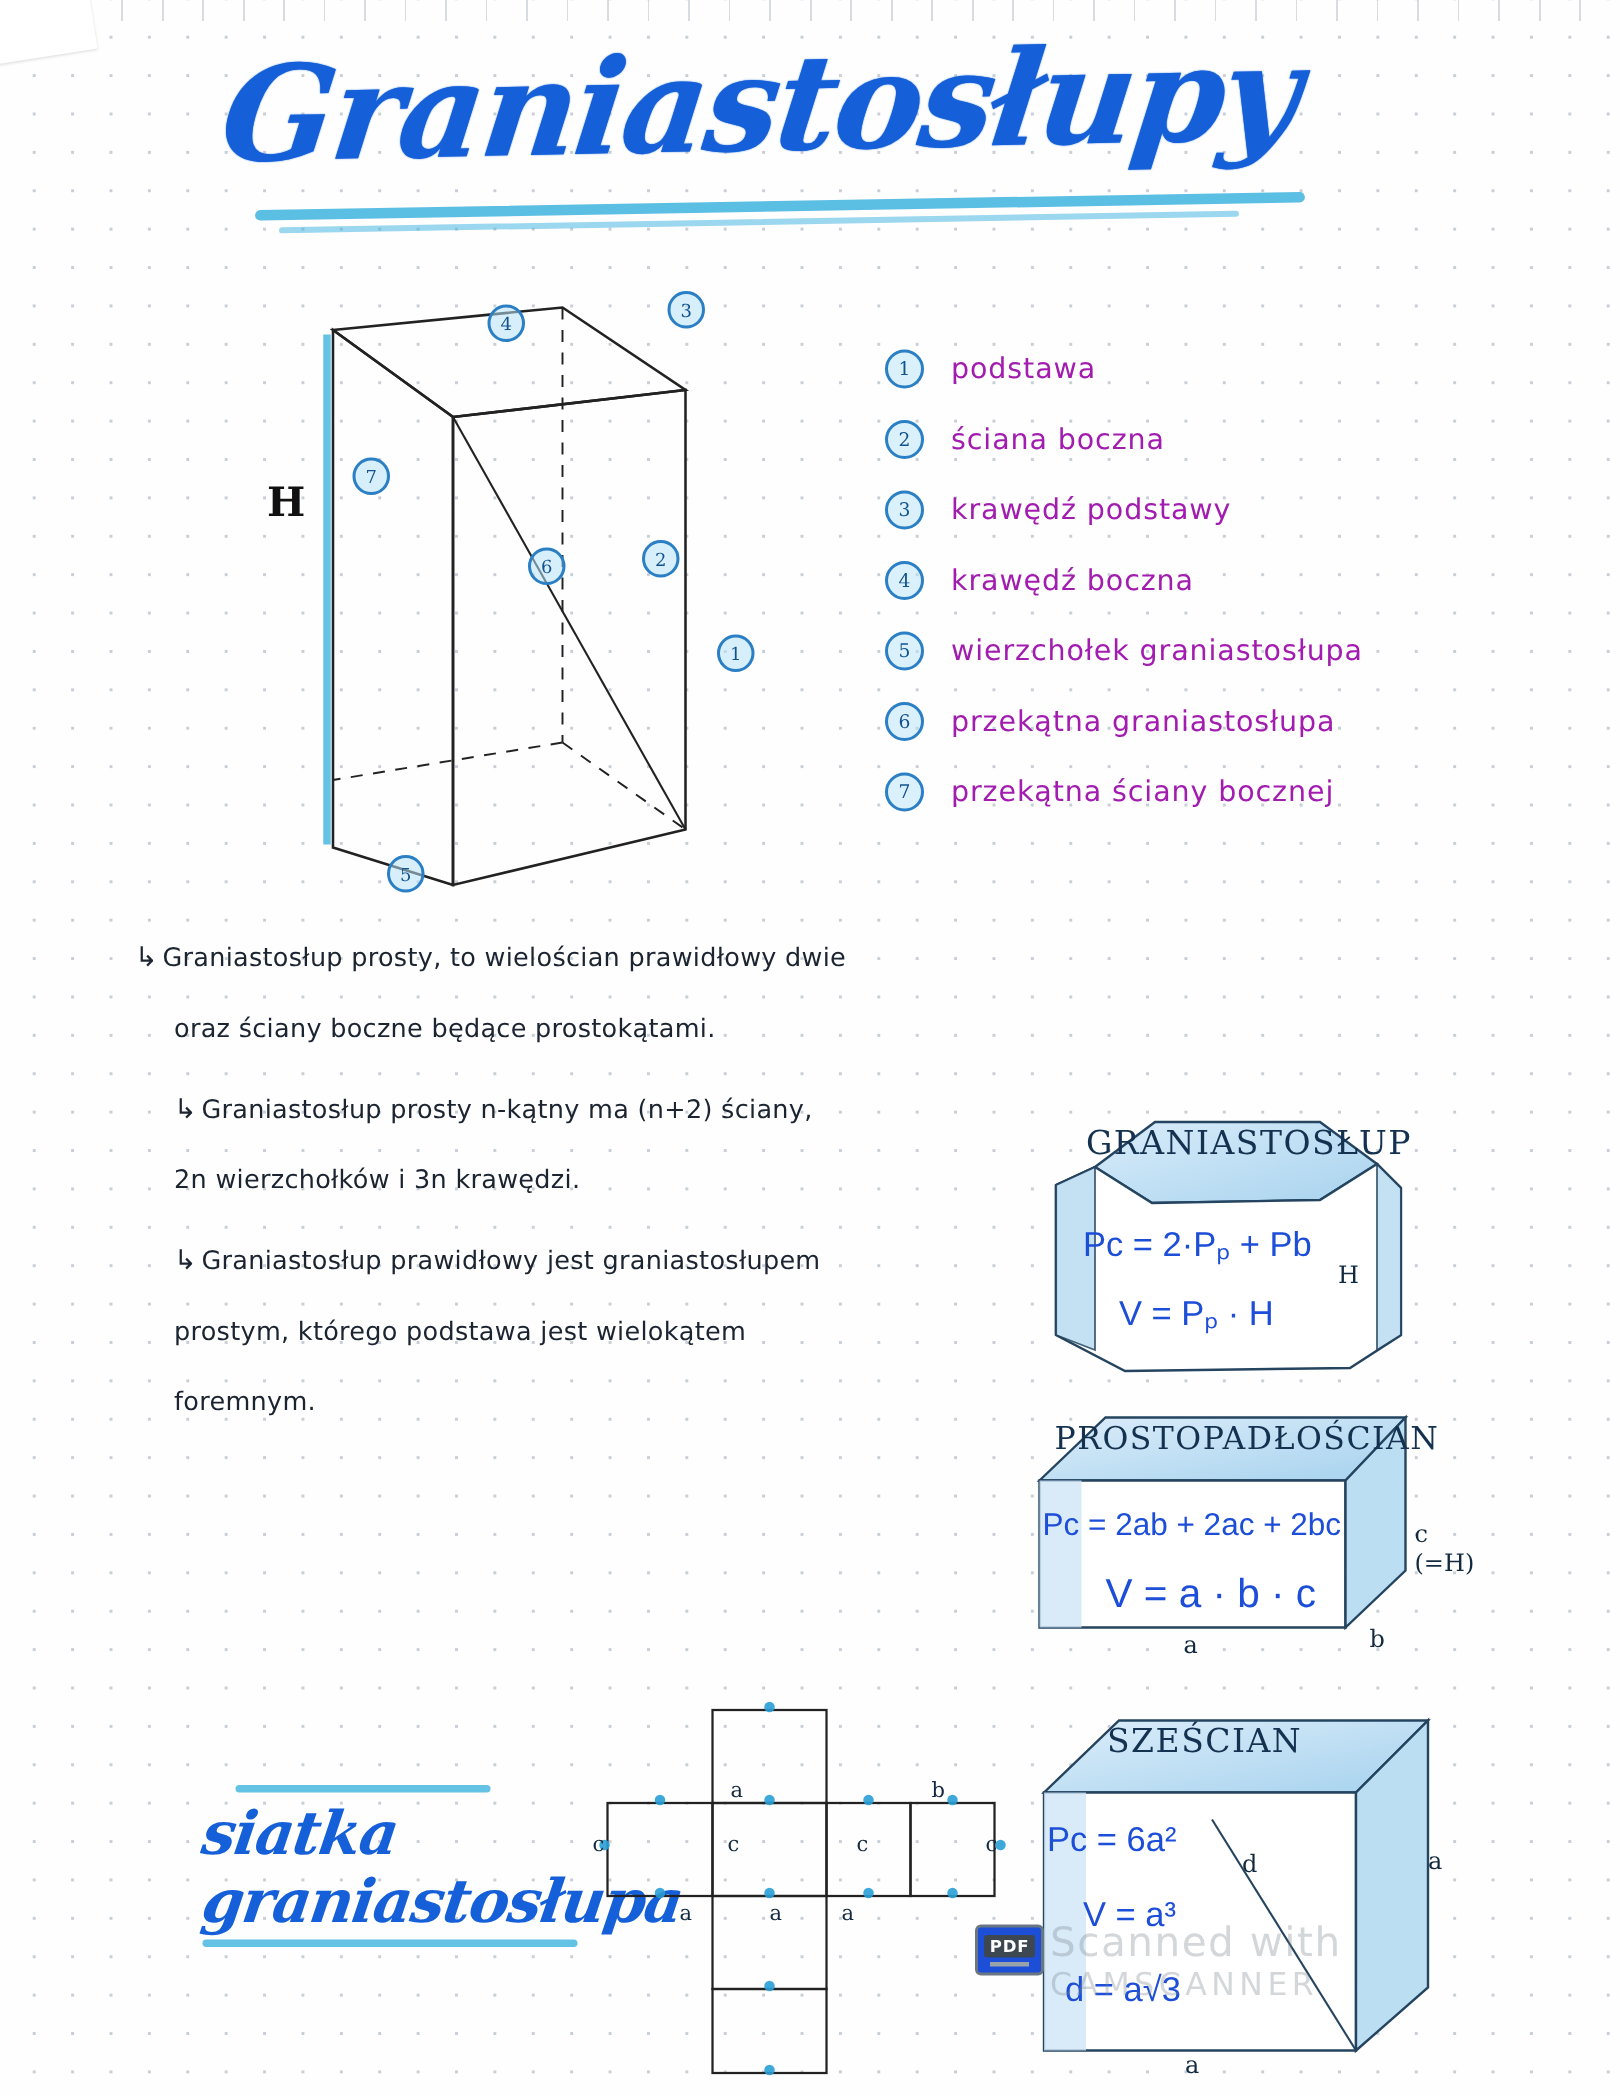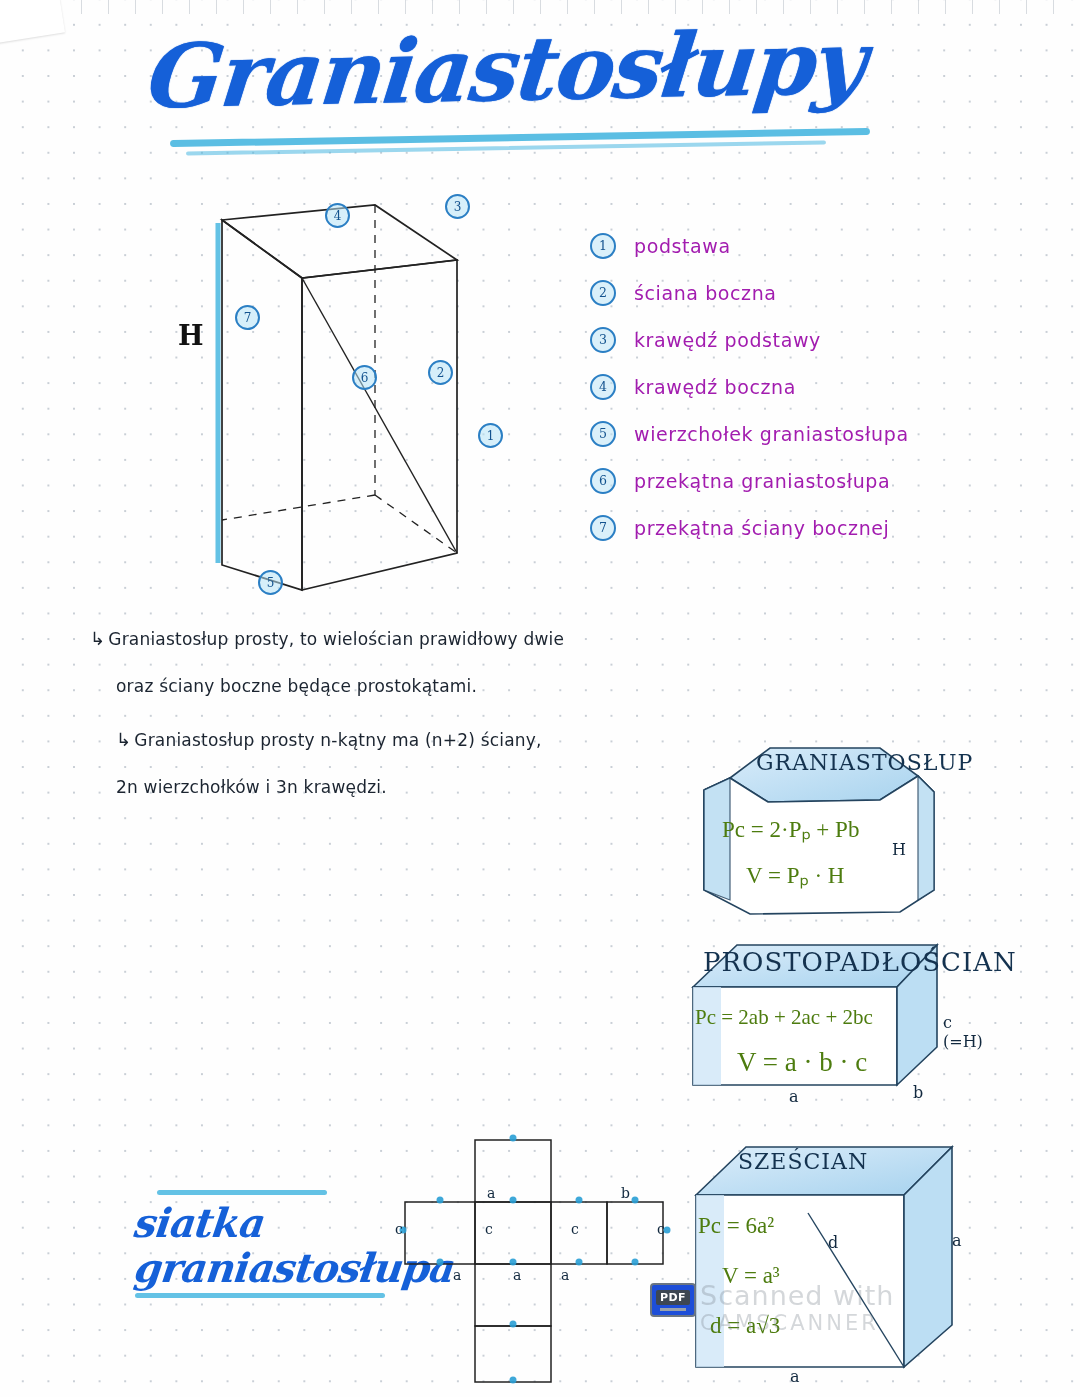"GRANIASTOSŁUP" span.cap { margin-left: 32px -> none }
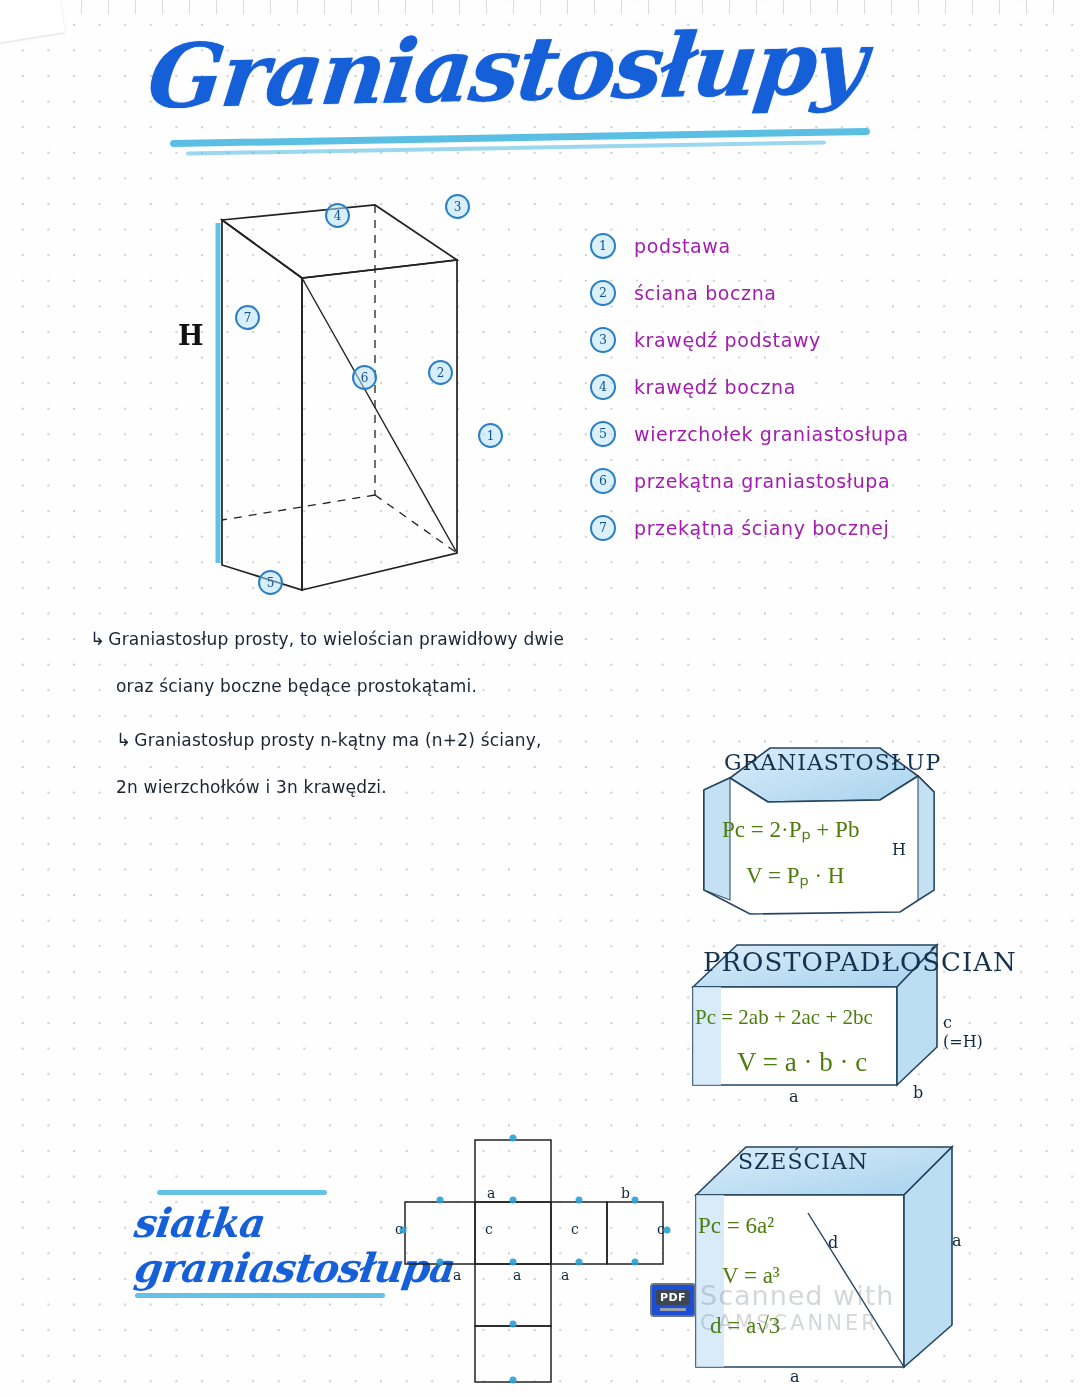"↳ Graniastosłup prawidłowy jest" div.note-block { html: none -> <div> <div> <span>↳</span><span>Graniastosłup prawidłowy jest graniastosłupem</span> </div> <div>prostym, którego podstawa jest wielokątem</div> <div>foremnym.</div> </div> }
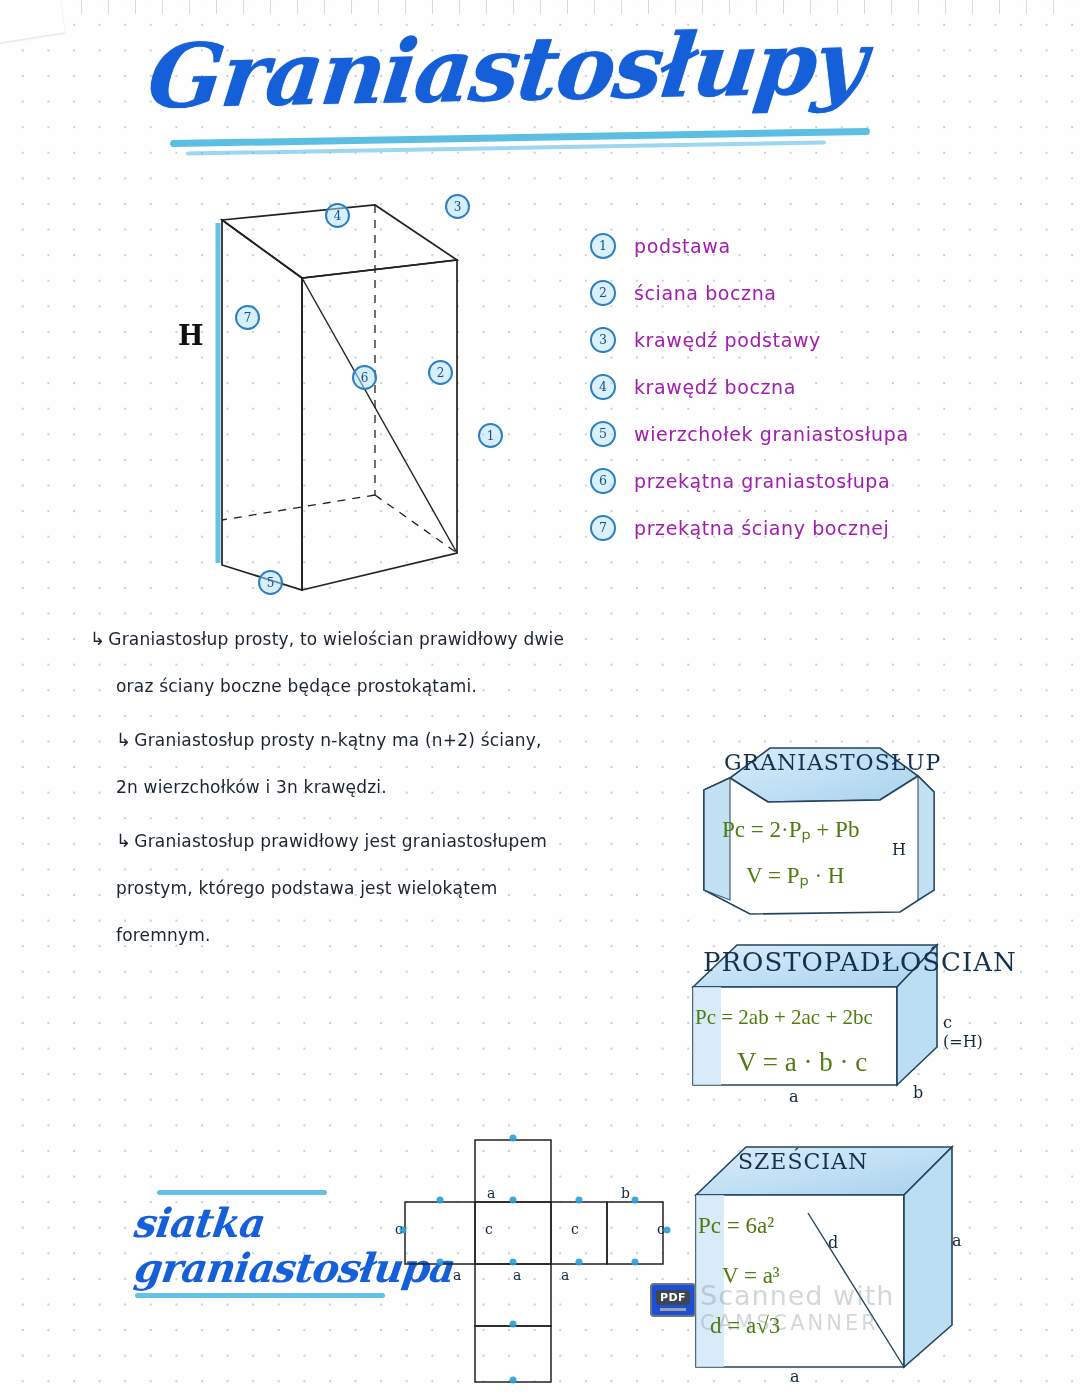"Pc = 2·Pₚ + Pb" .solid .formula { color: #4d7c0f -> #1d4ed8; font-family: Liberation Serif, serif -> Liberation Sans, sans-serif }
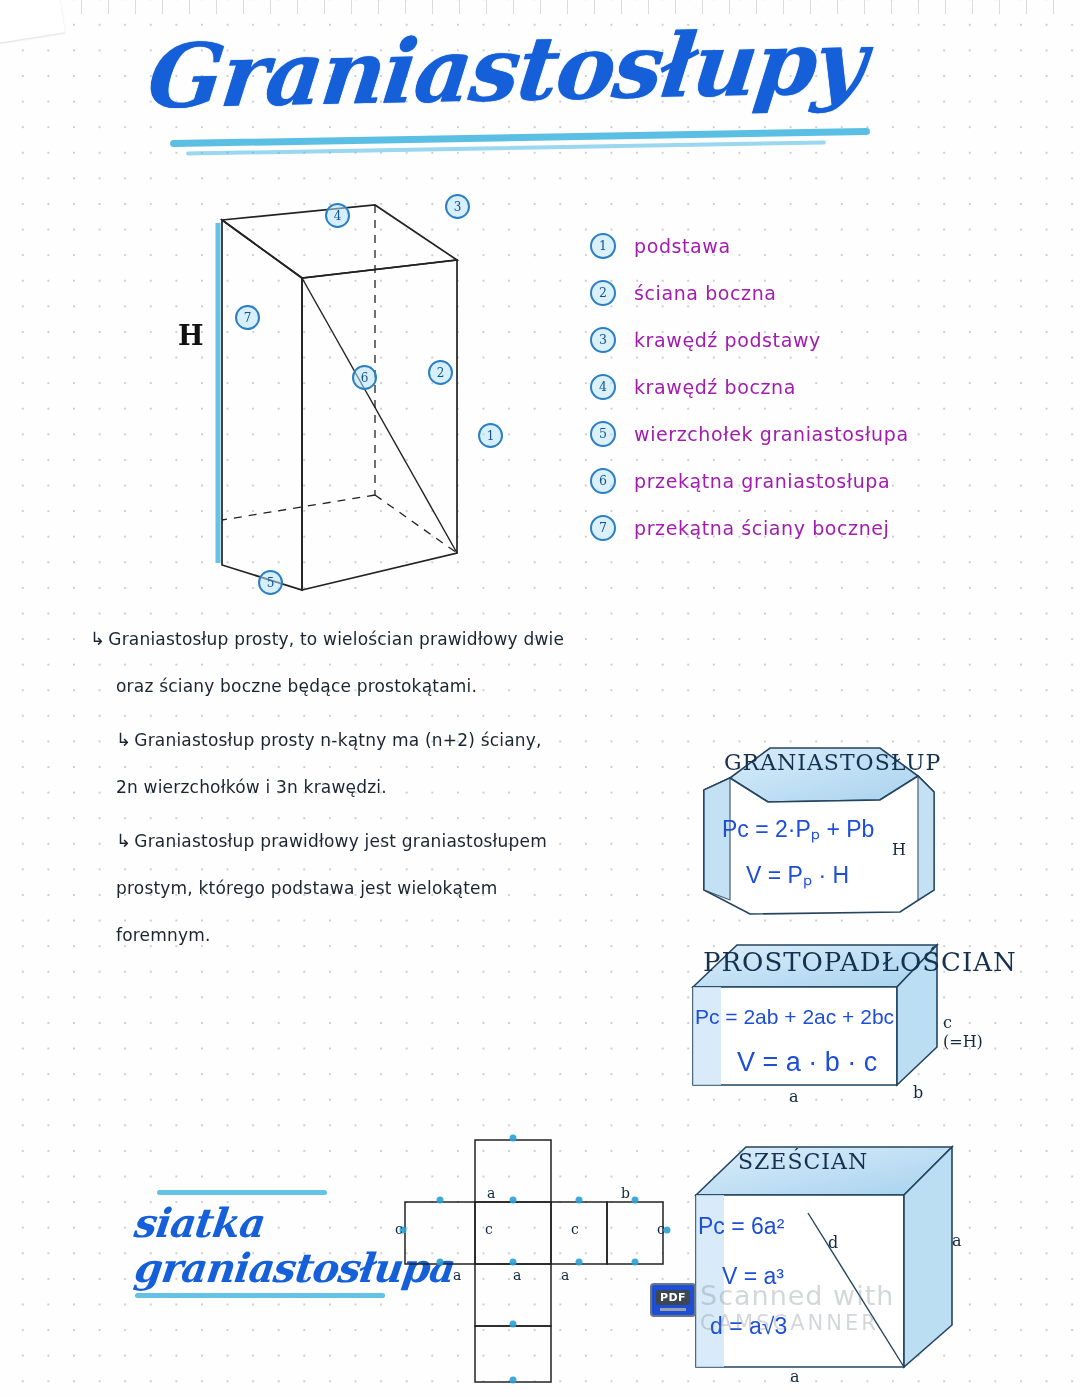"PROSTOPADŁOŚCIAN" span.cap { font-size: 26px -> 21px }
